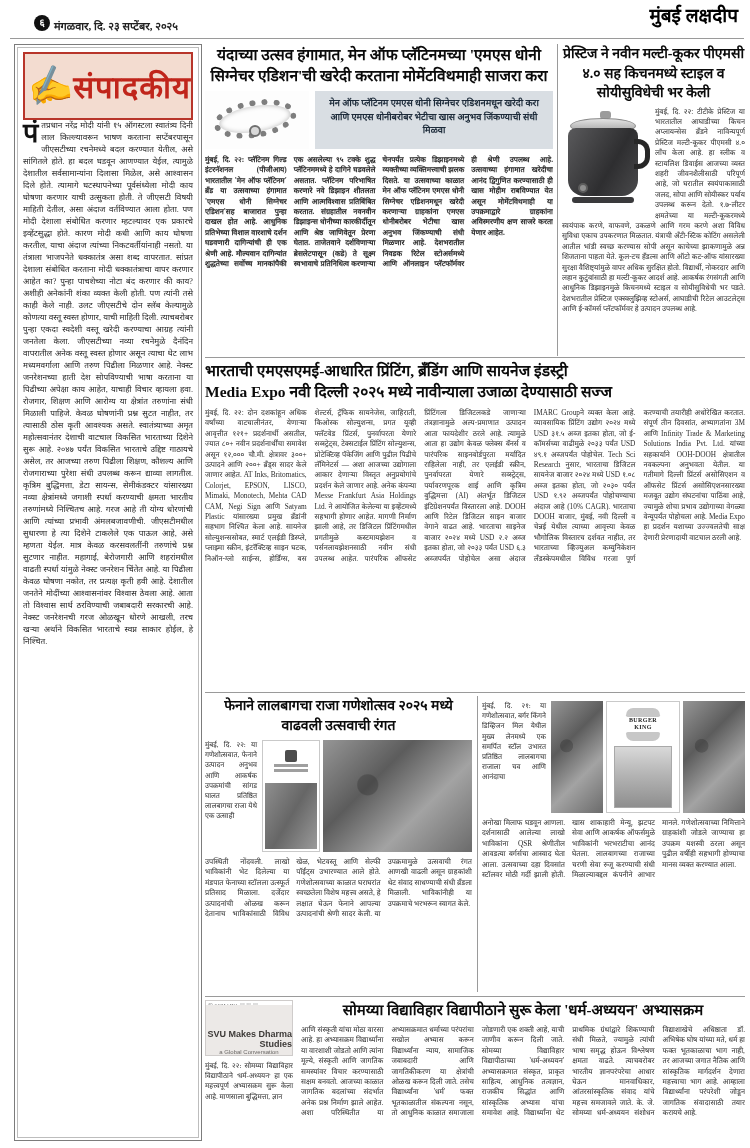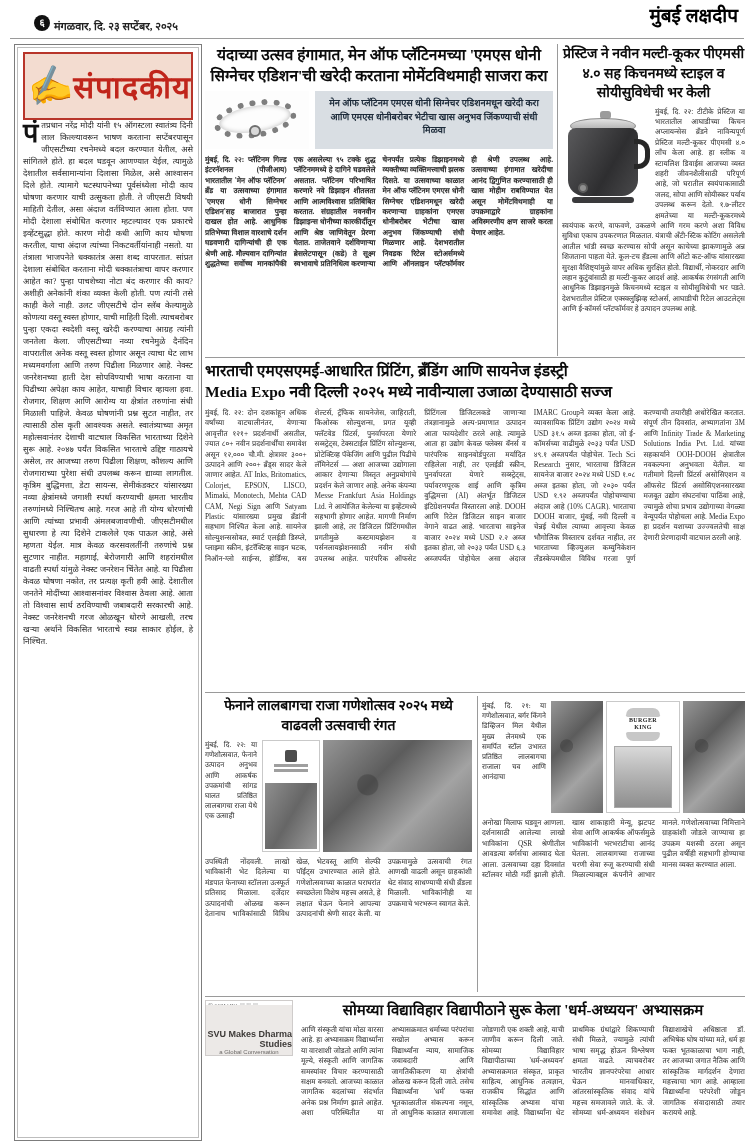"मुंबई, दि. २२: सोमय्या विद्याविहार" div.narrow-col { html: none -> <div>मुंबई, दि. २२: सोमय्या विद्याविहार विद्यापीठाने 'धर्म-अध्ययन' हा एक महत्त्वपूर्ण अभ्यासक्रम सुरू केला आहे. माणसाला बुद्धिमत्ता, ज्ञान</div> }
